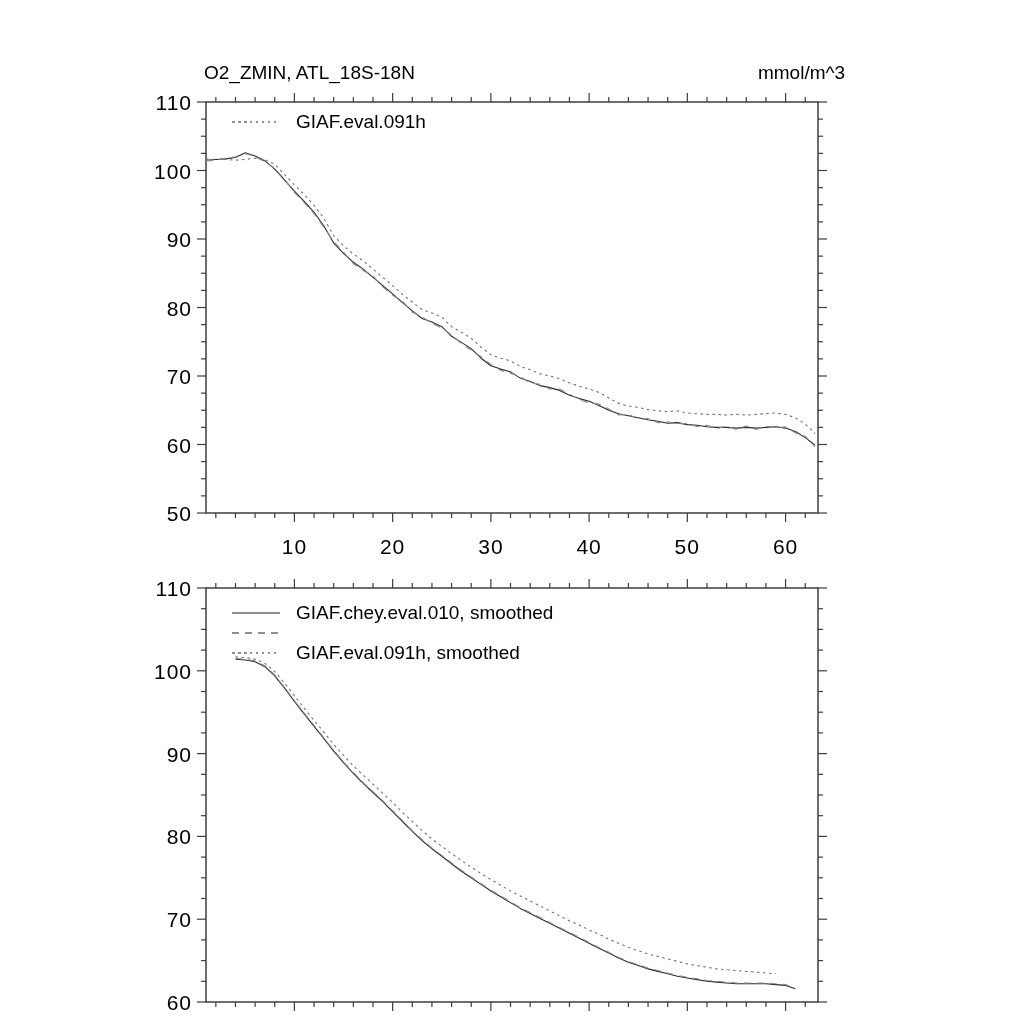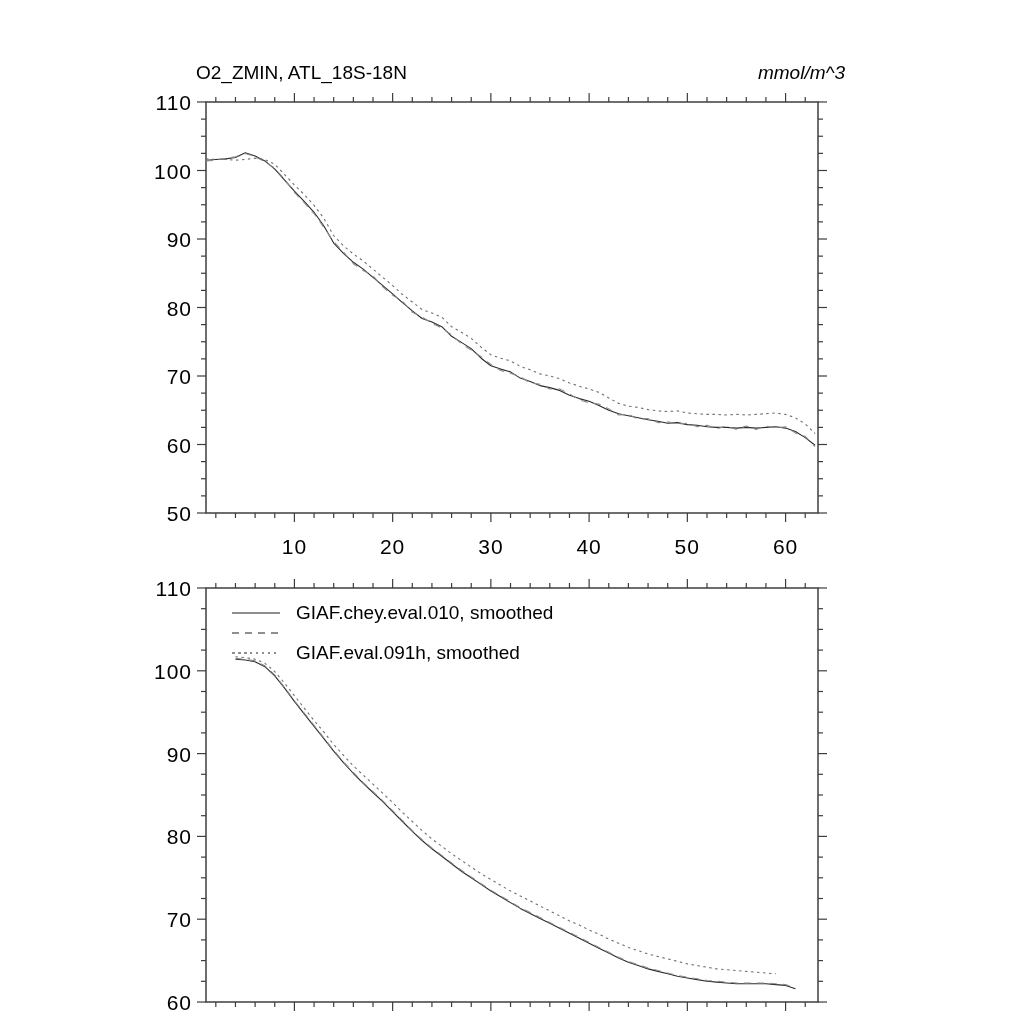"O2_ZMIN, ATL_18S-18N" .chart-title { left: 196px -> 204px }
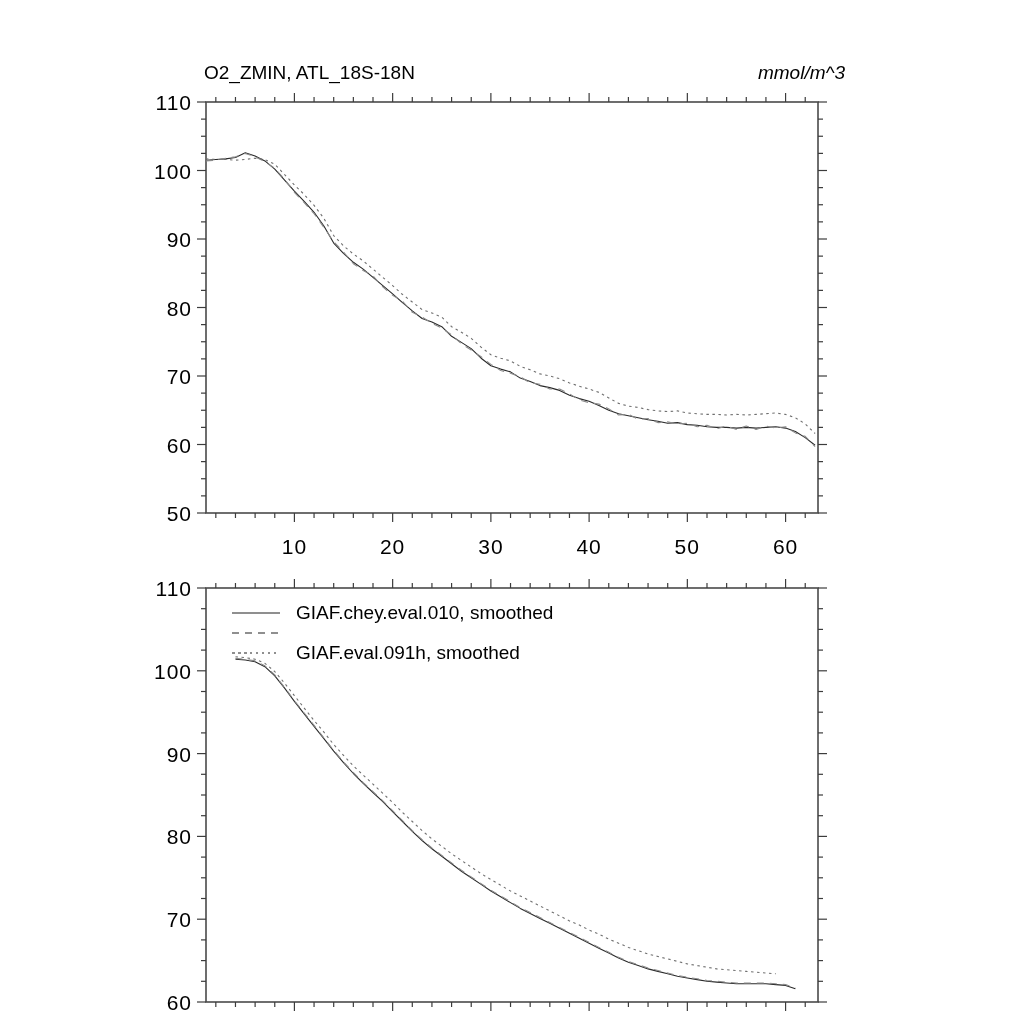"mmol/m^3" .chart-units { font-style: italic -> none }
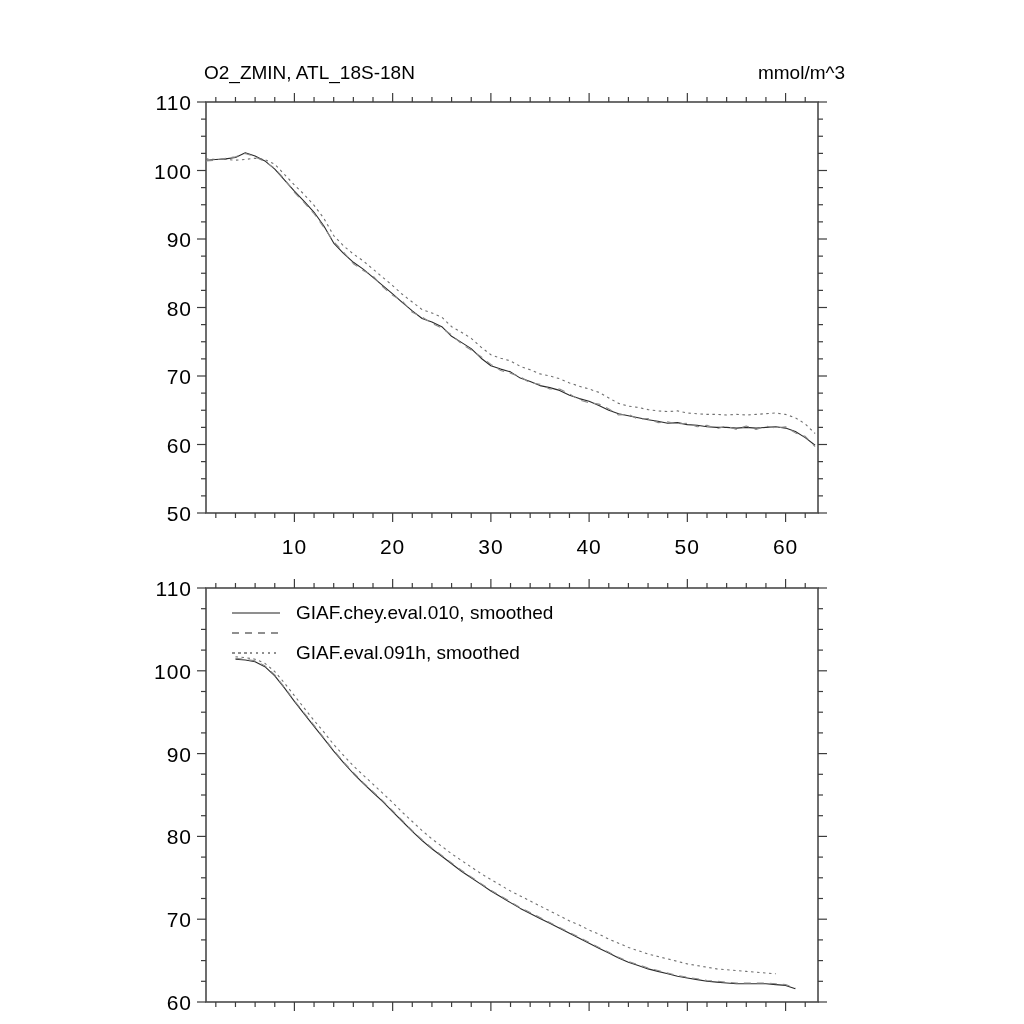"GIAF.eval.091h" div.legend-row { html: none -> <div> <span></span> <span>GIAF.eval.091h</span> </div> }
